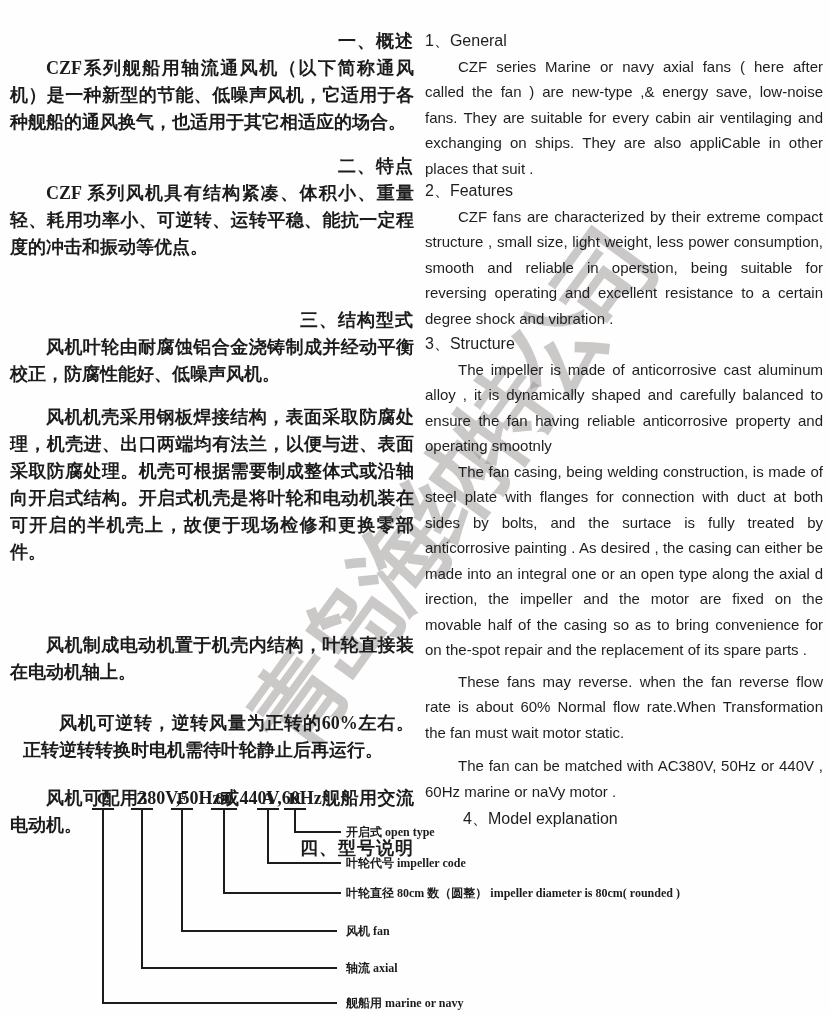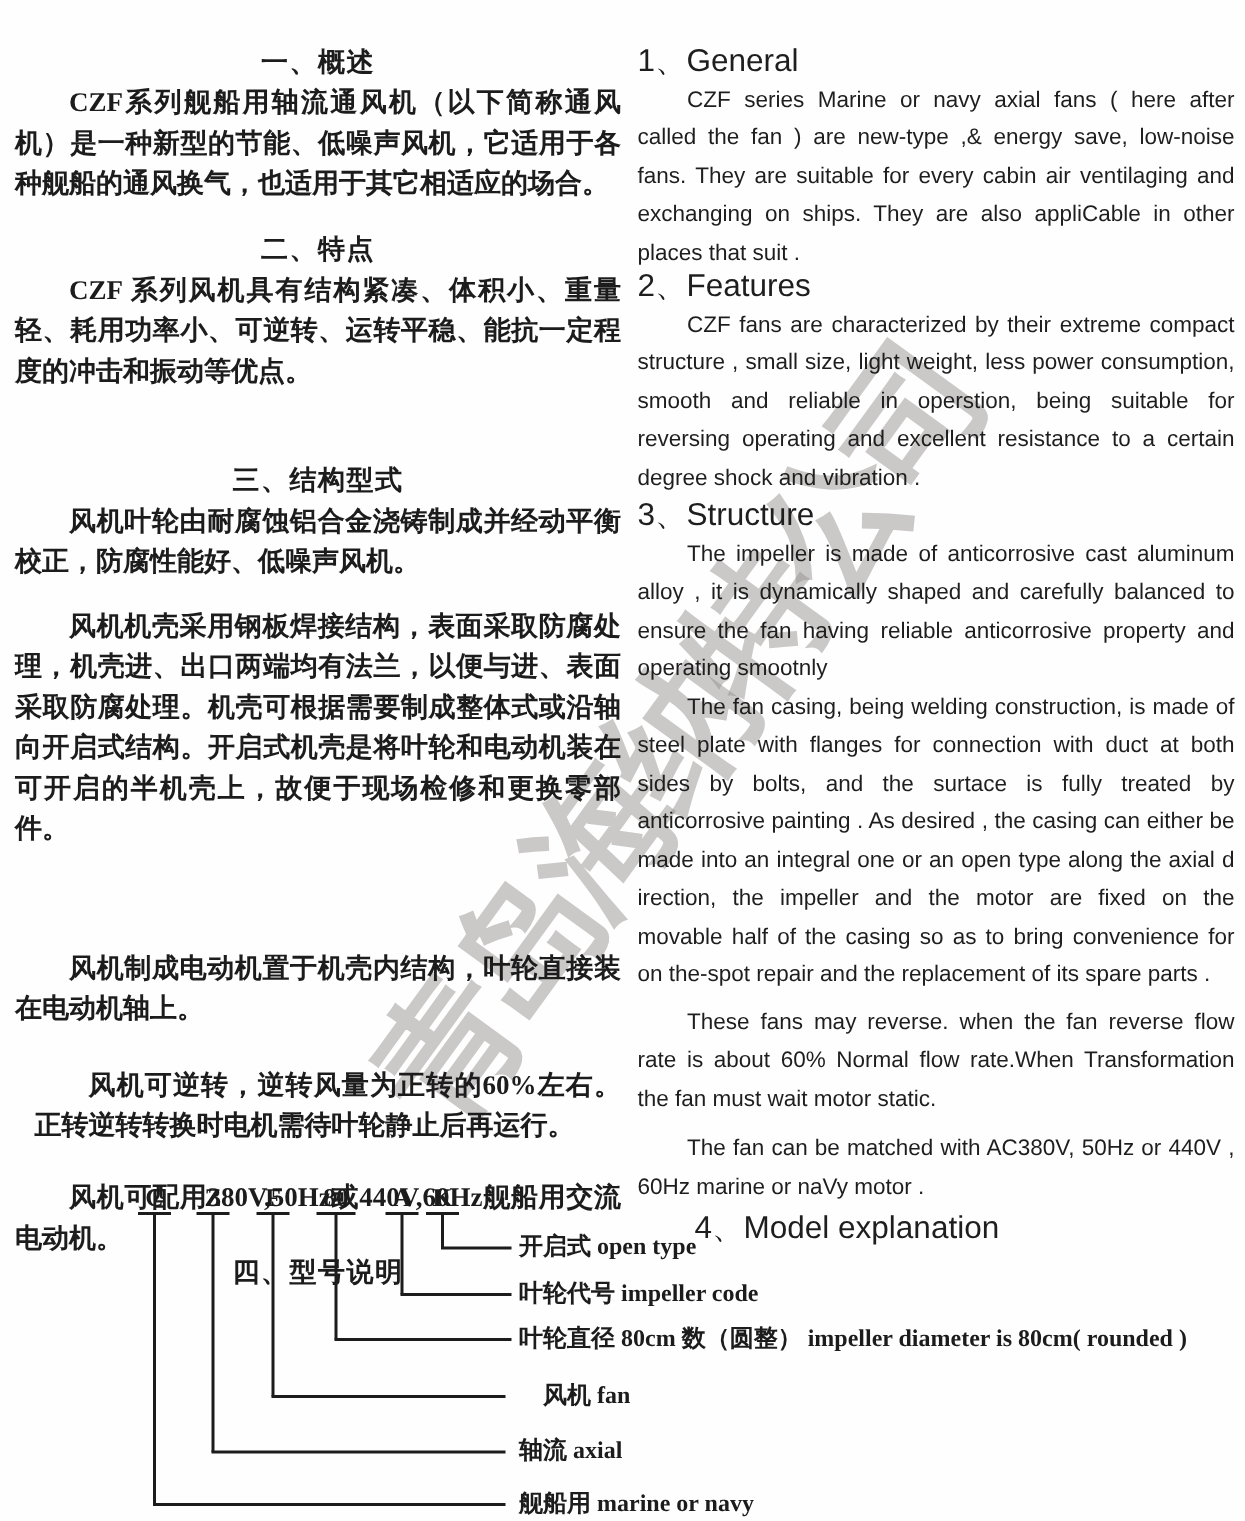"一、概述" .col-left h3 { text-align: center -> right }
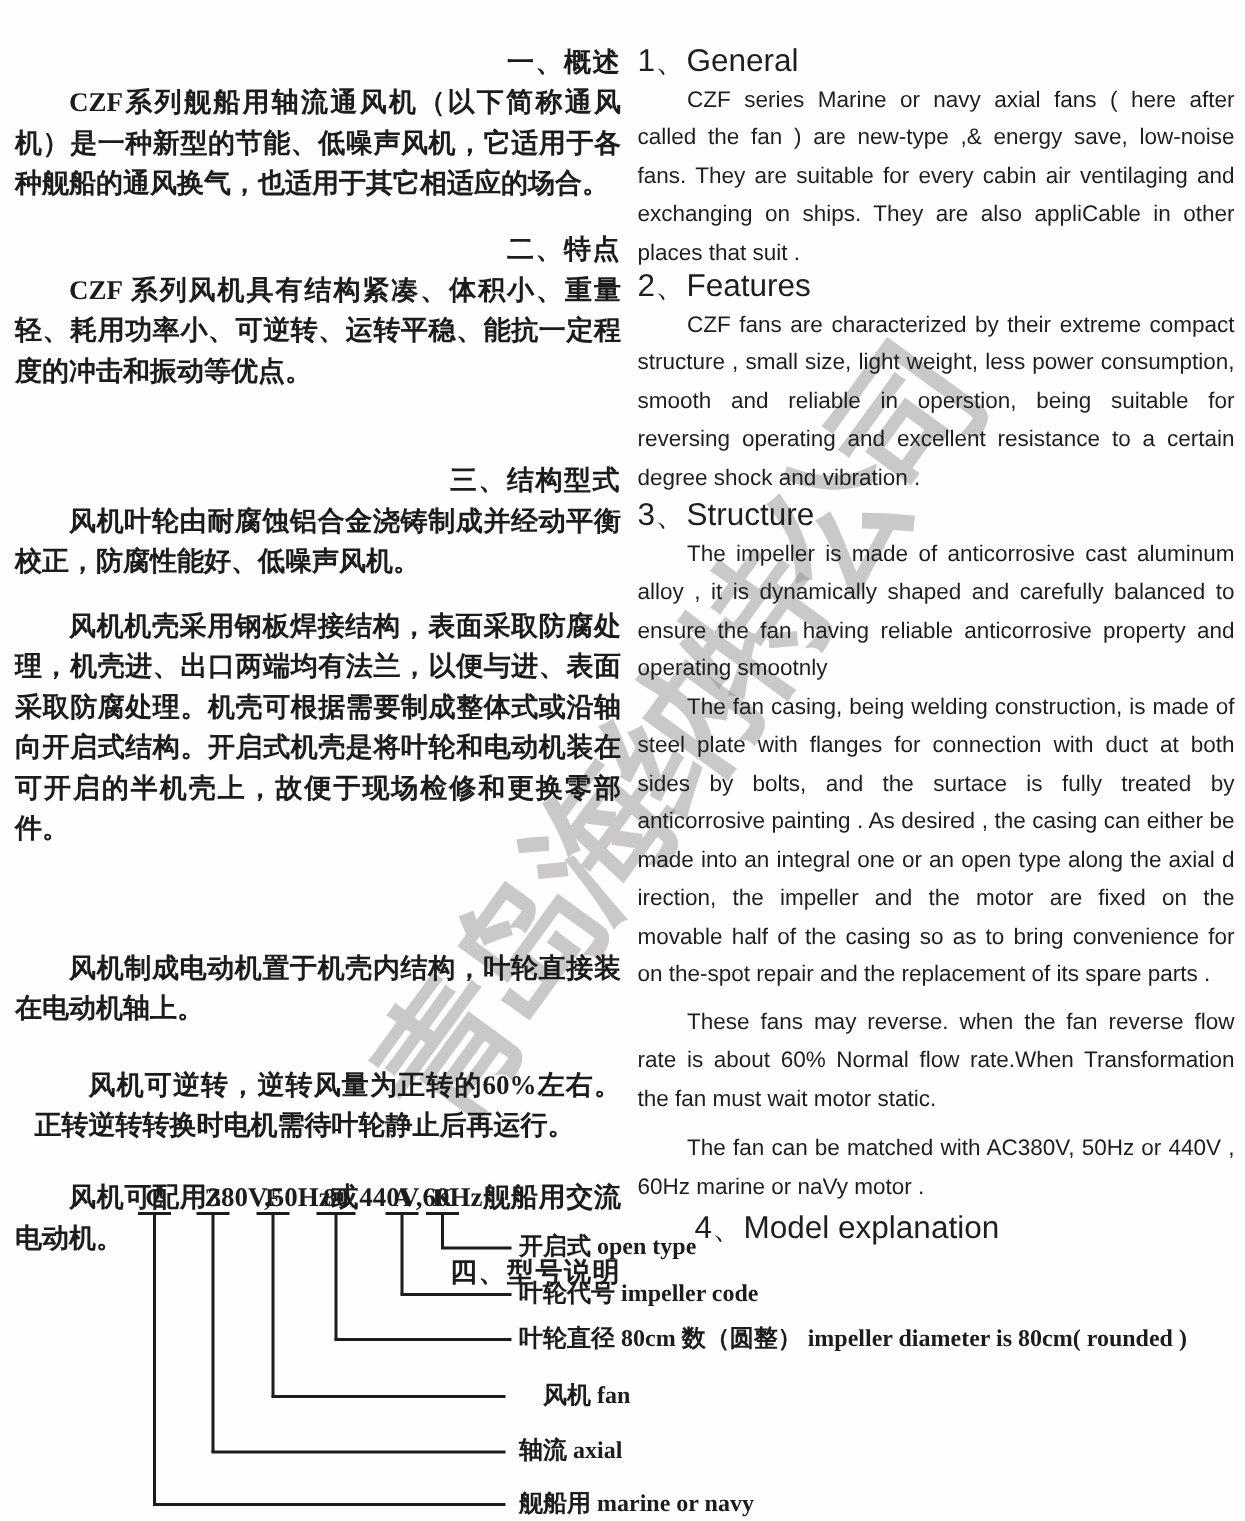"1、General" .col-right h3 { font-size: 21px -> 16px }
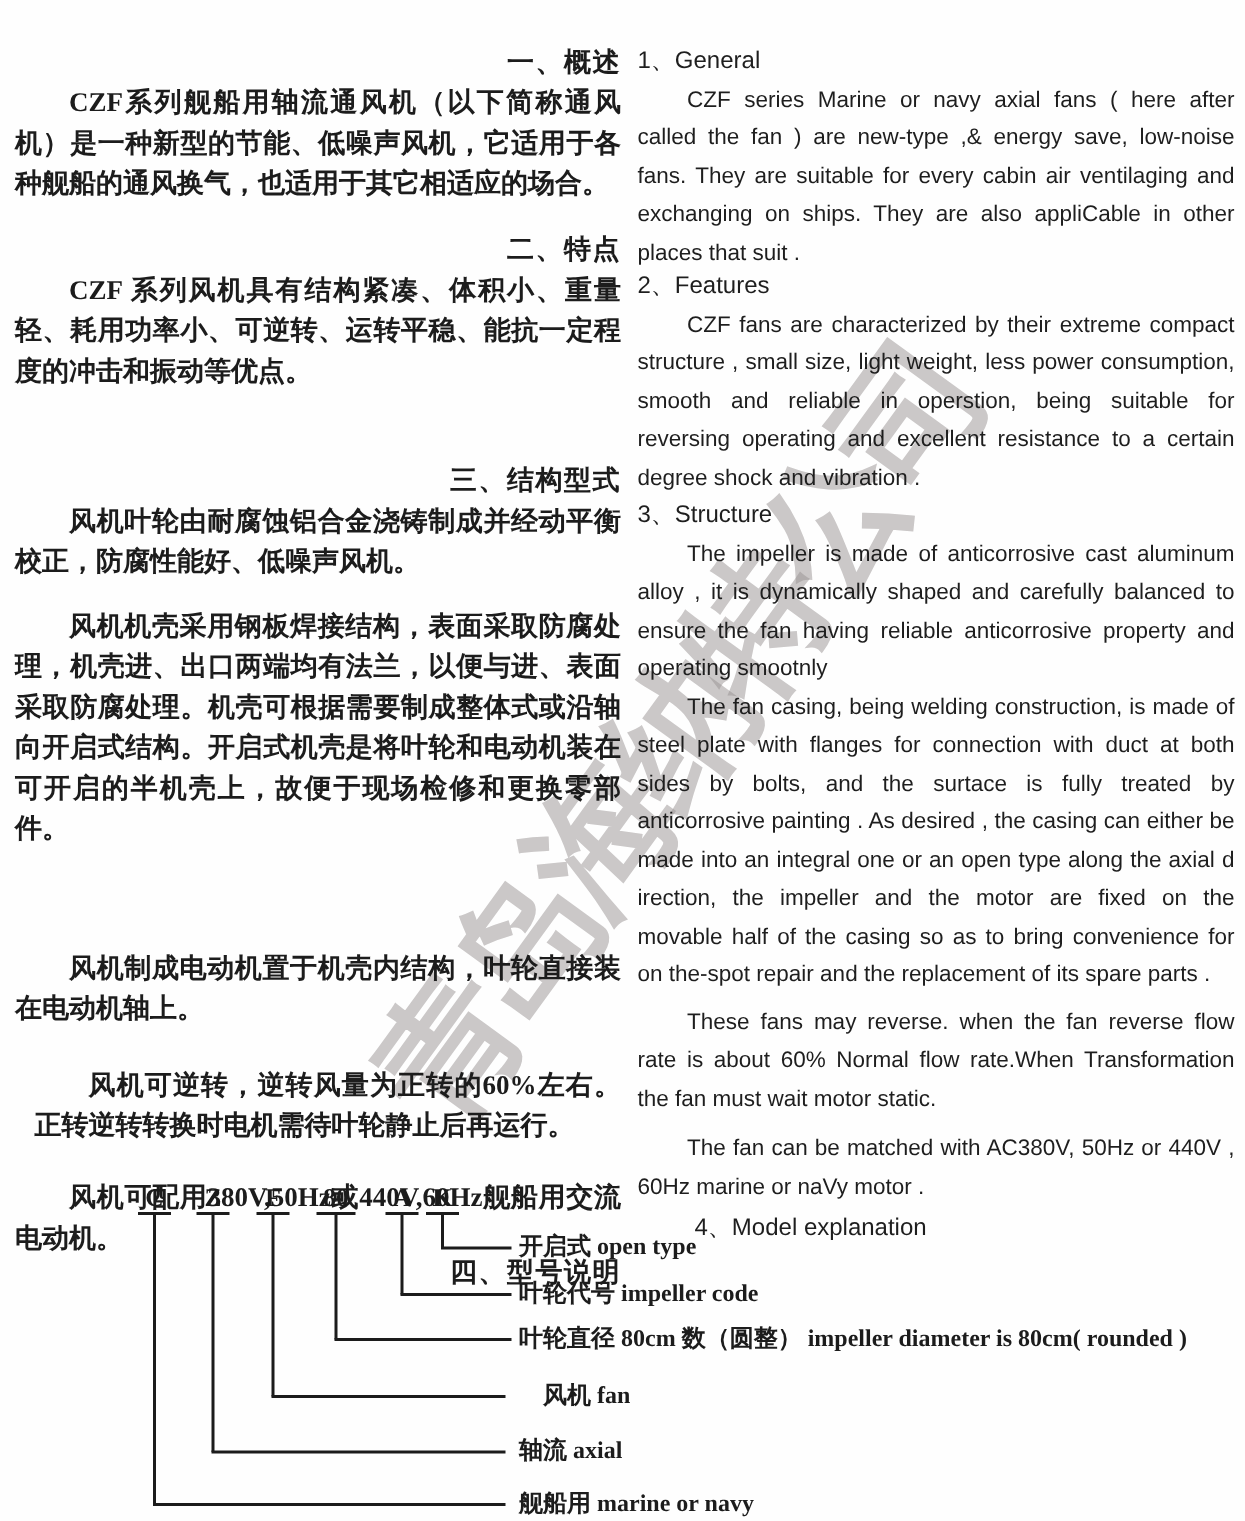"开启式 open type" .dlabel { font-size: 16px -> 12px }
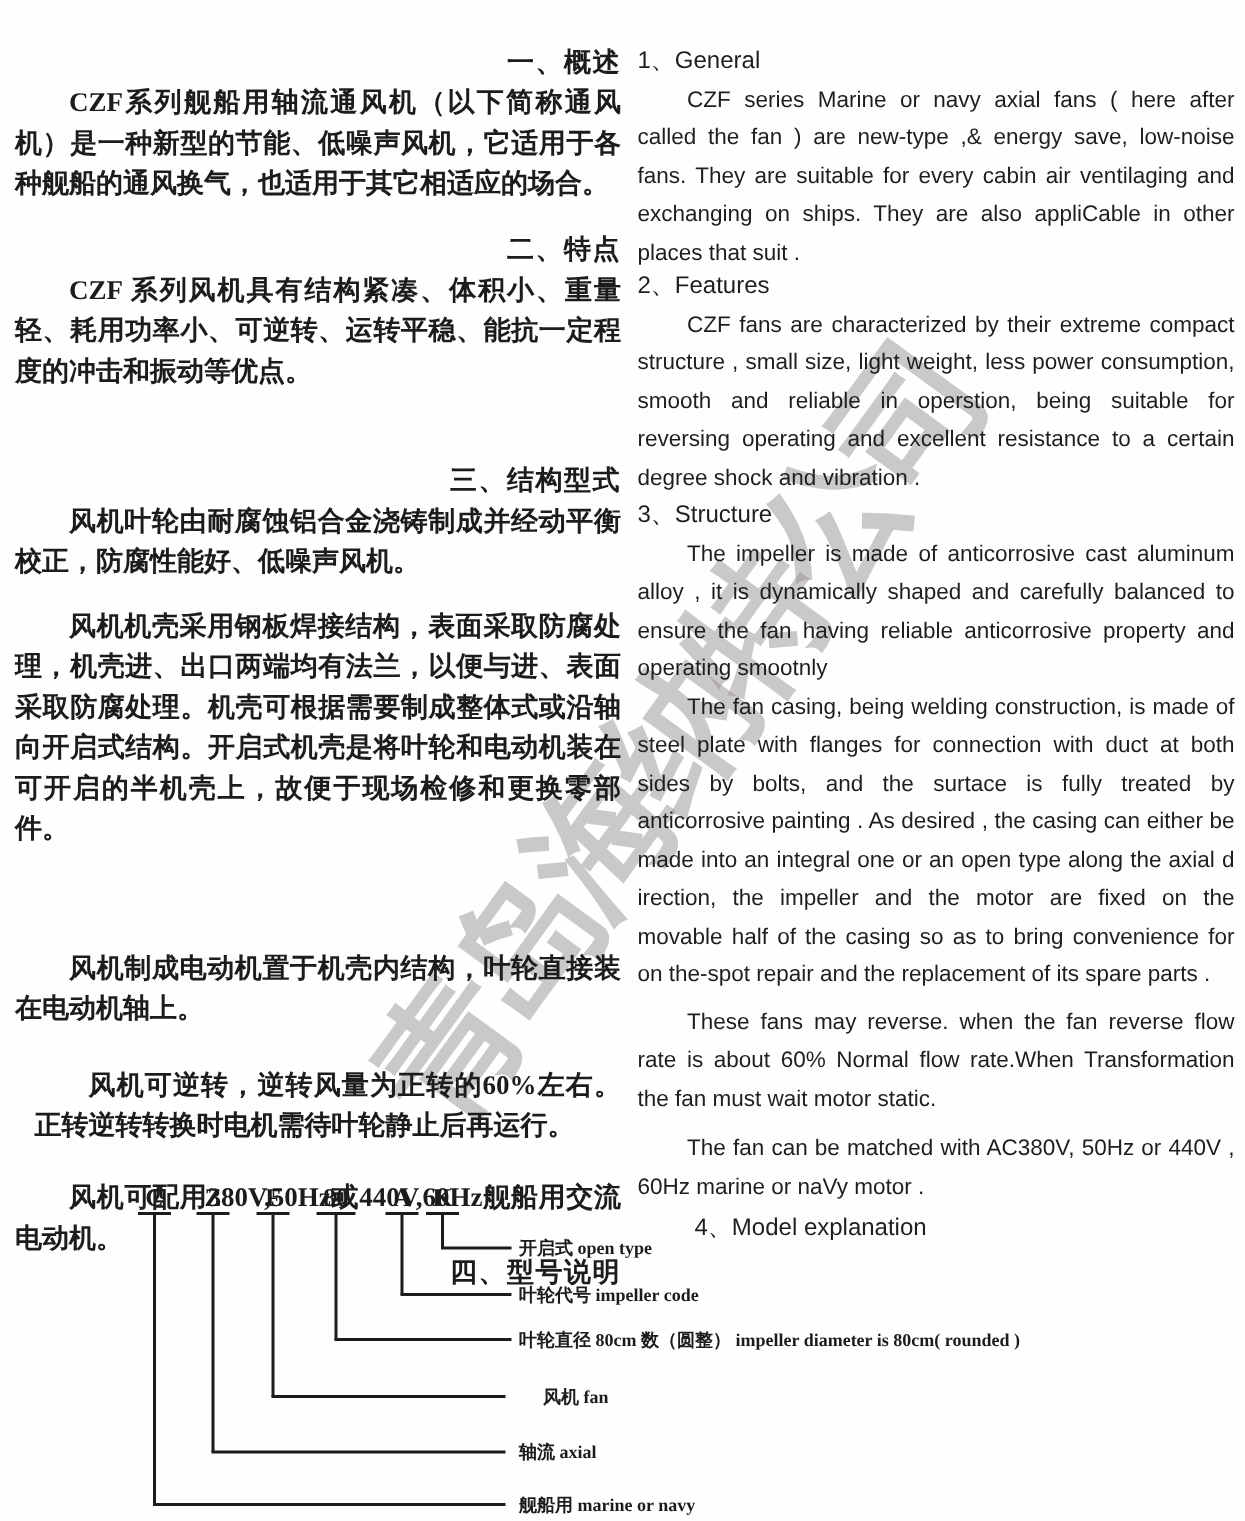"风机 fan" div.dlabel { margin-left: 16px -> none }
